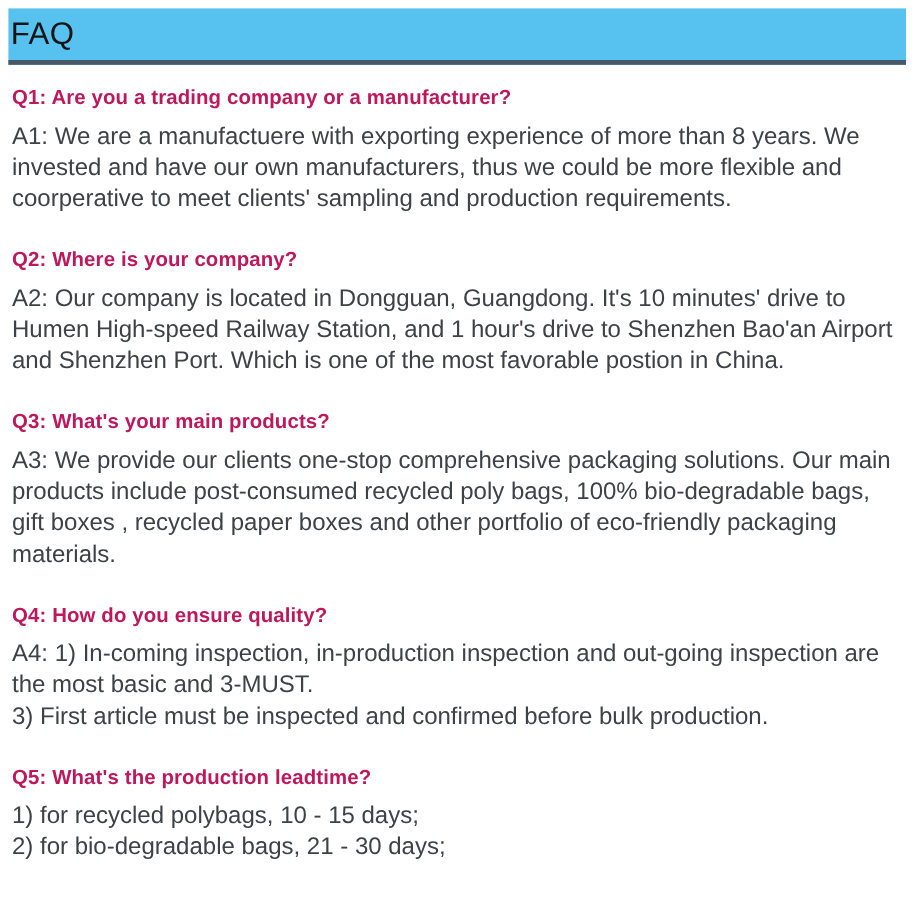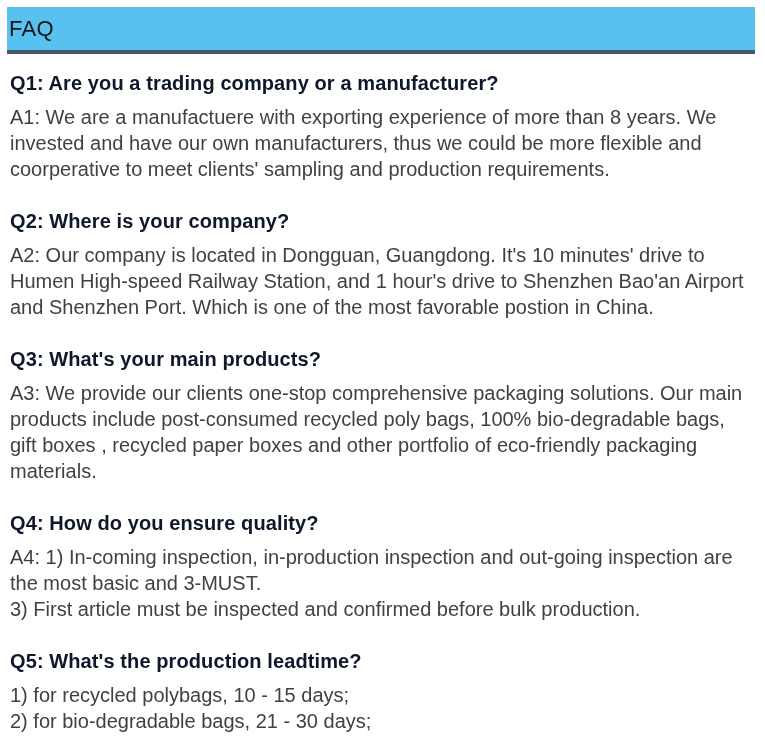"FAQ" .faq-bar .title { font-size: 22px -> 26px }
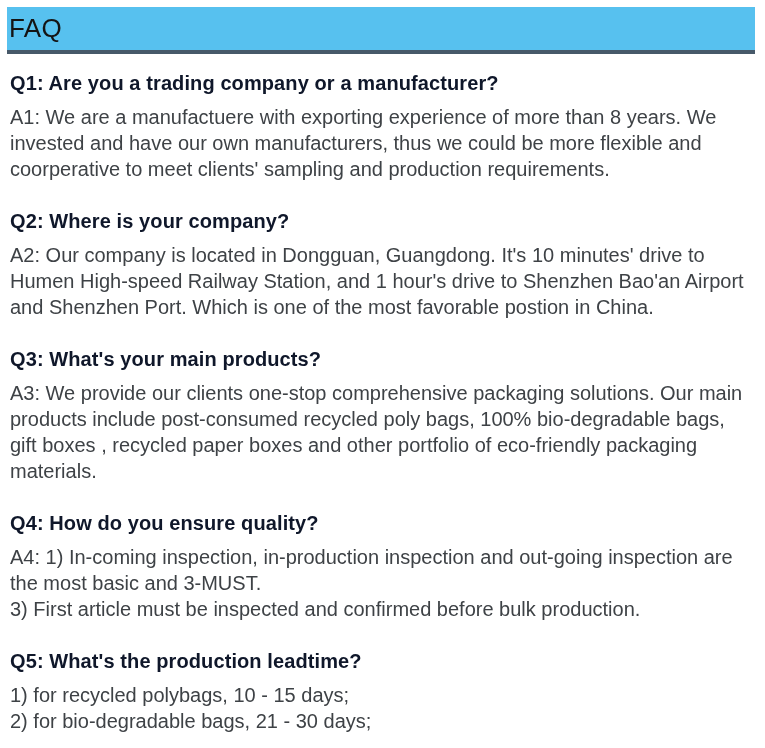"Q1: Are you a trading" .section .q { color: #0f172a -> #be185d; font-size: 20px -> 17px }
